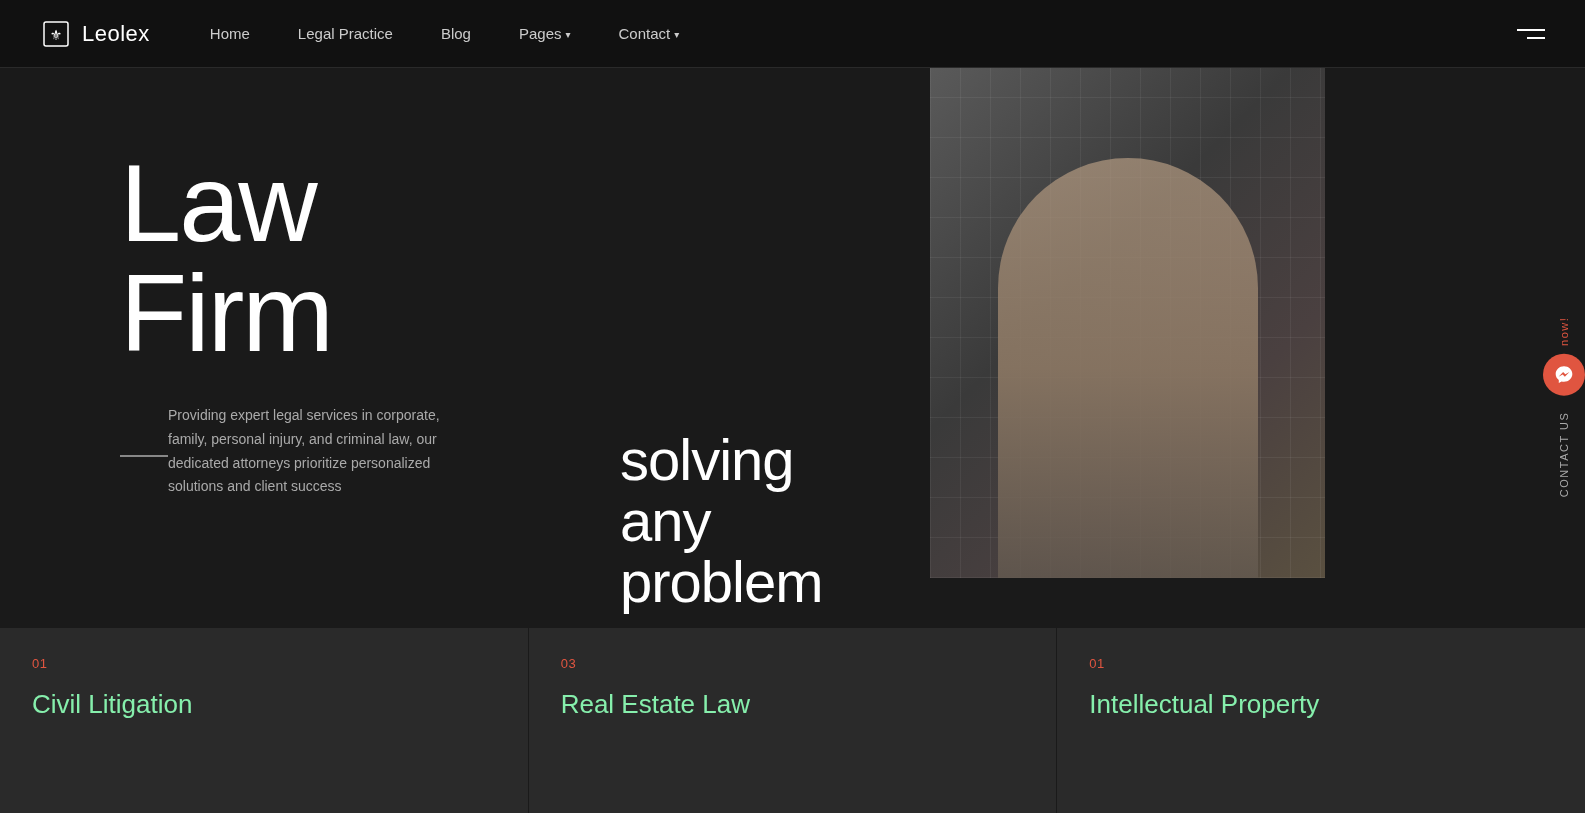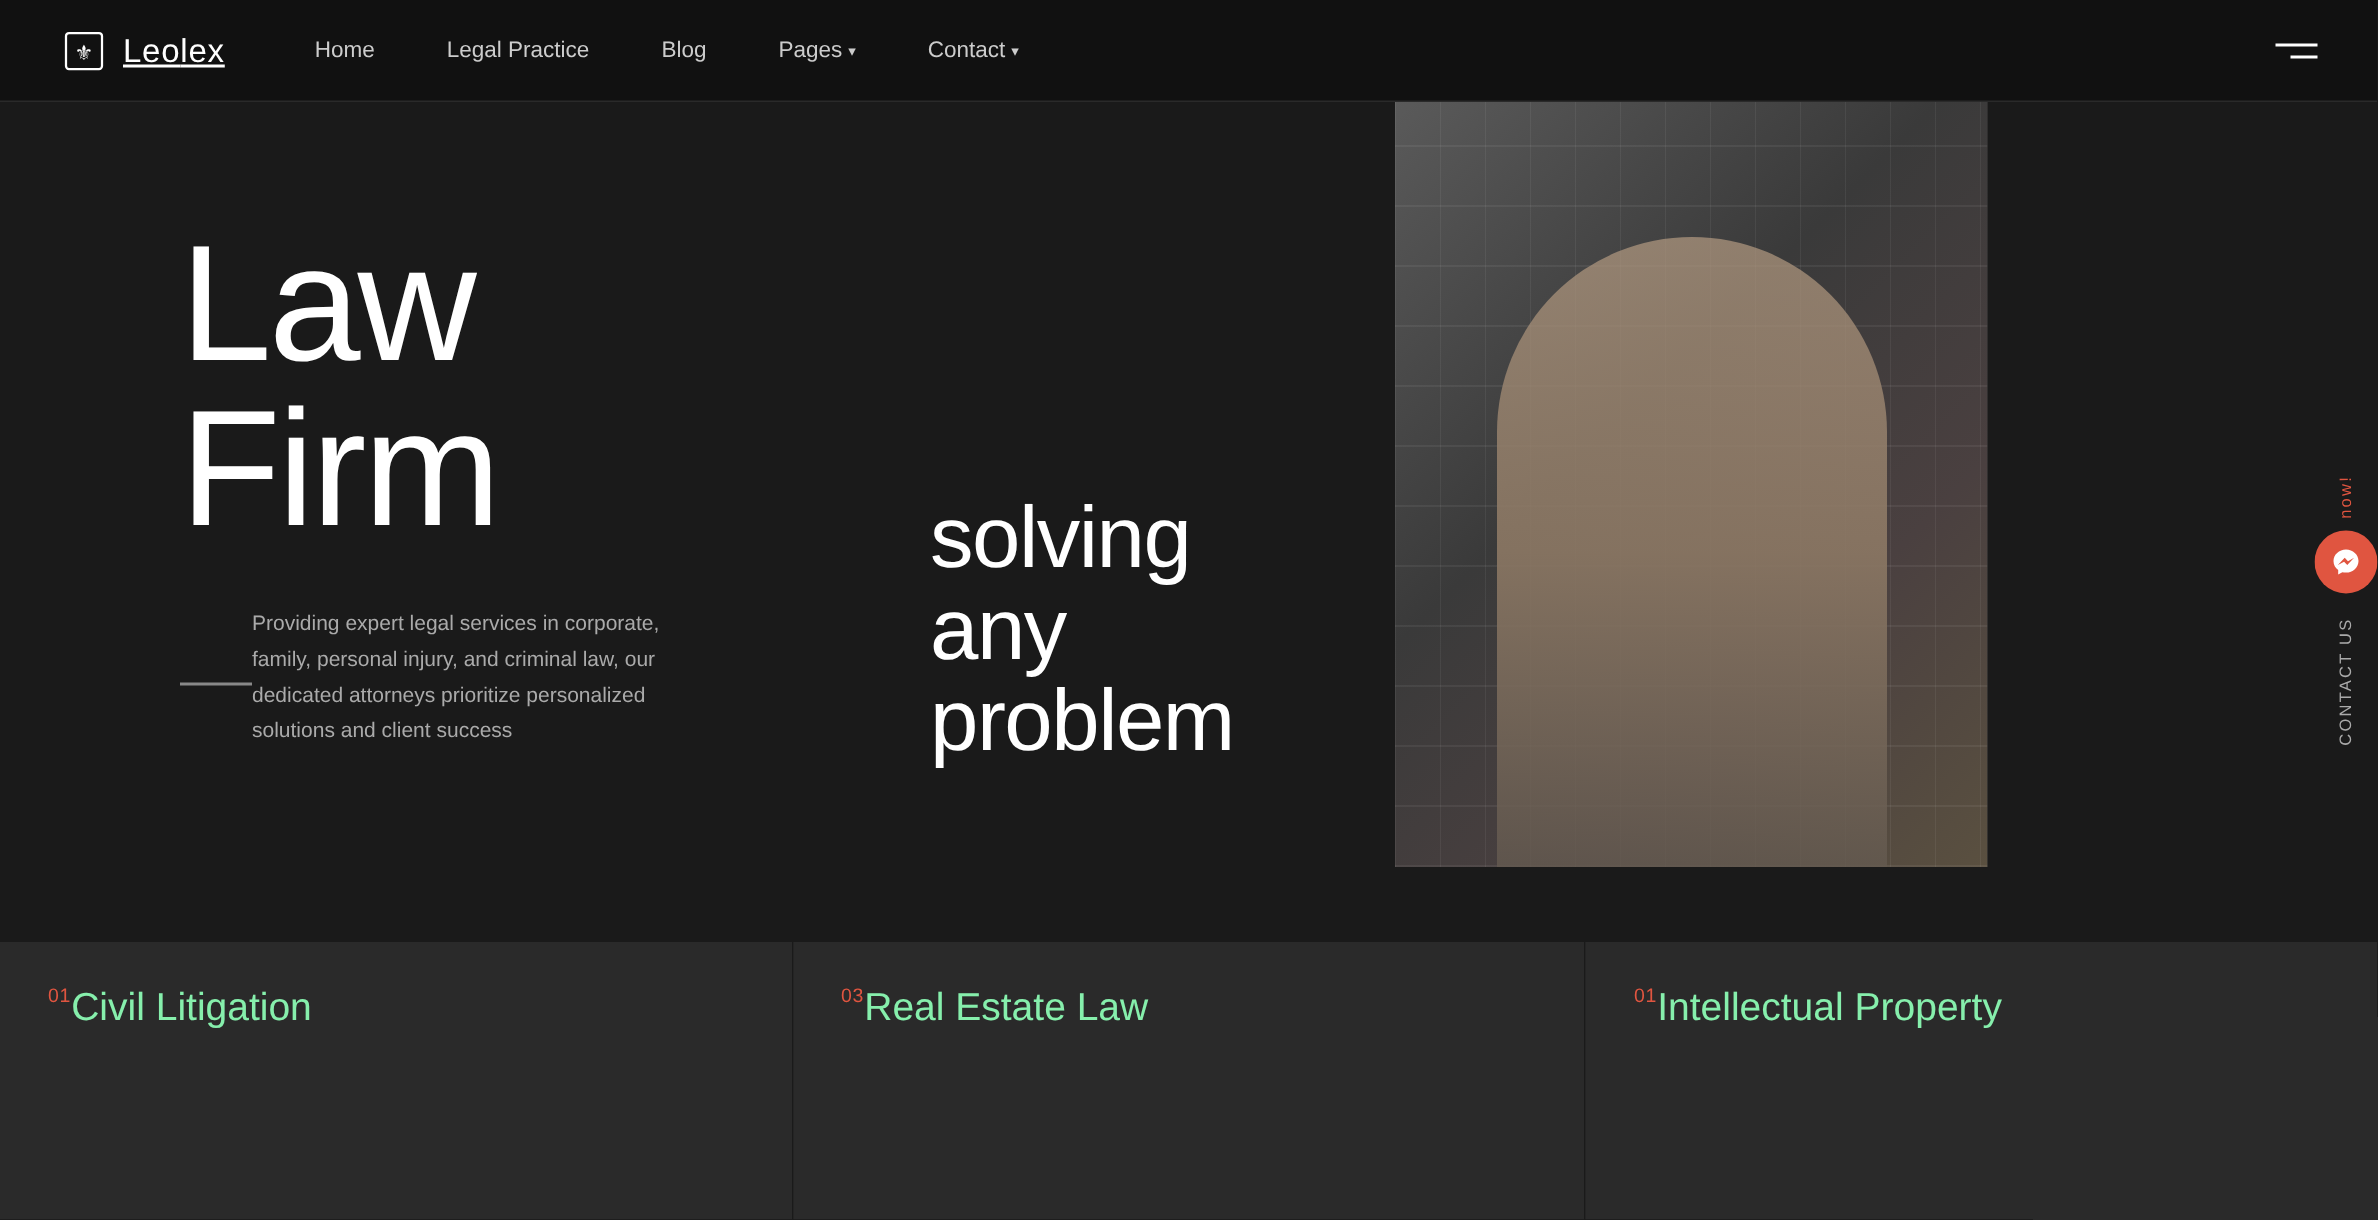"Leolex" .logo-text { text-decoration: underline -> none }
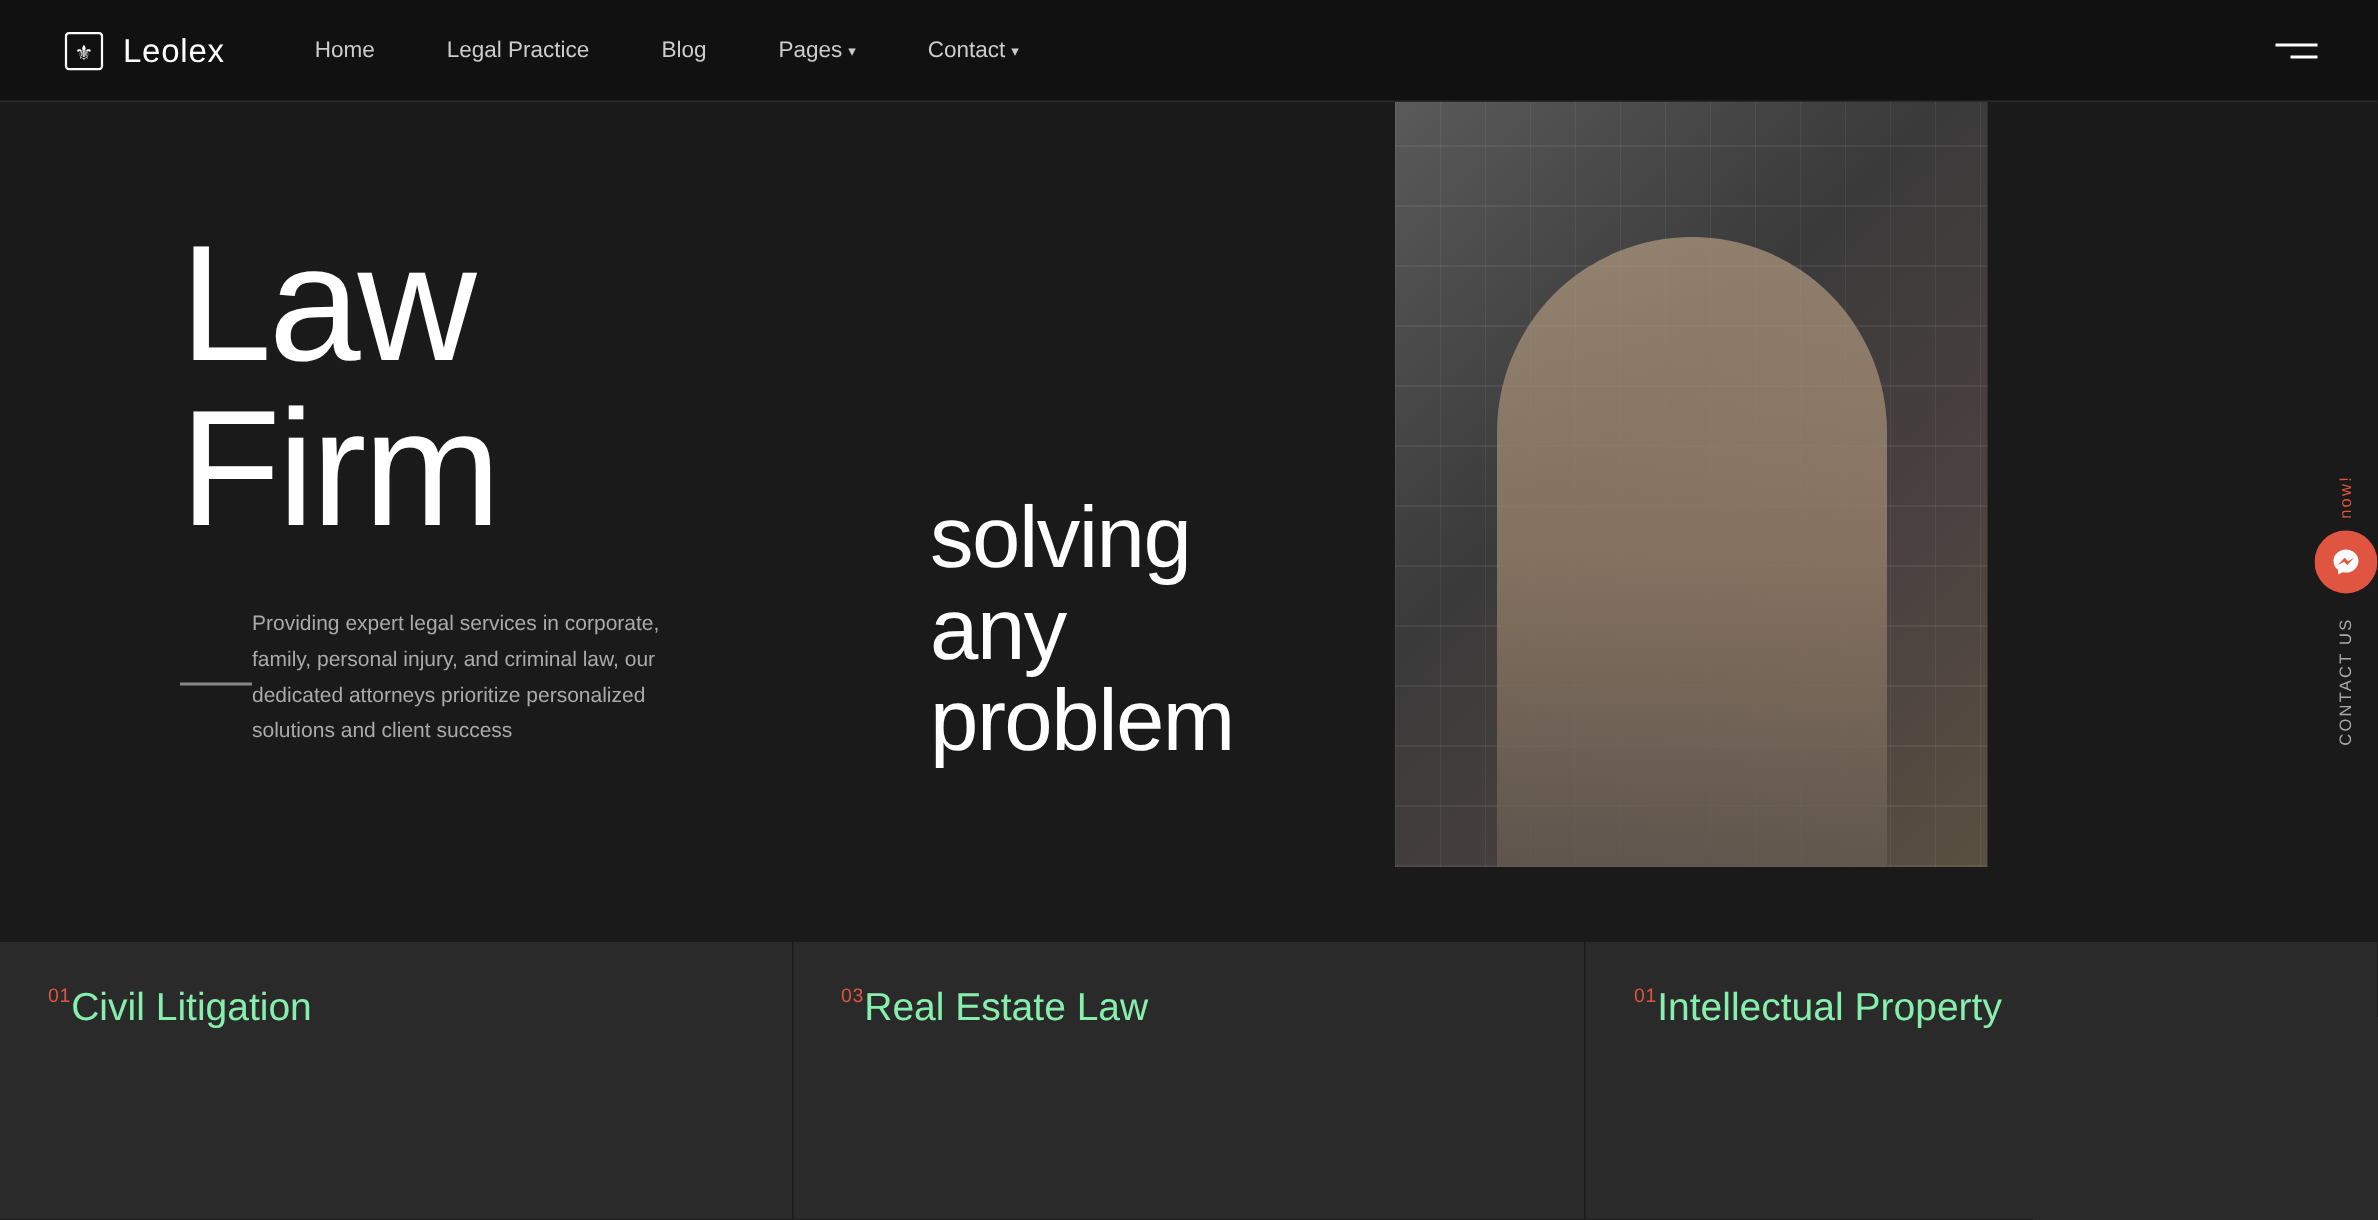"solving" .hero-middle { align-items: center -> flex-end }
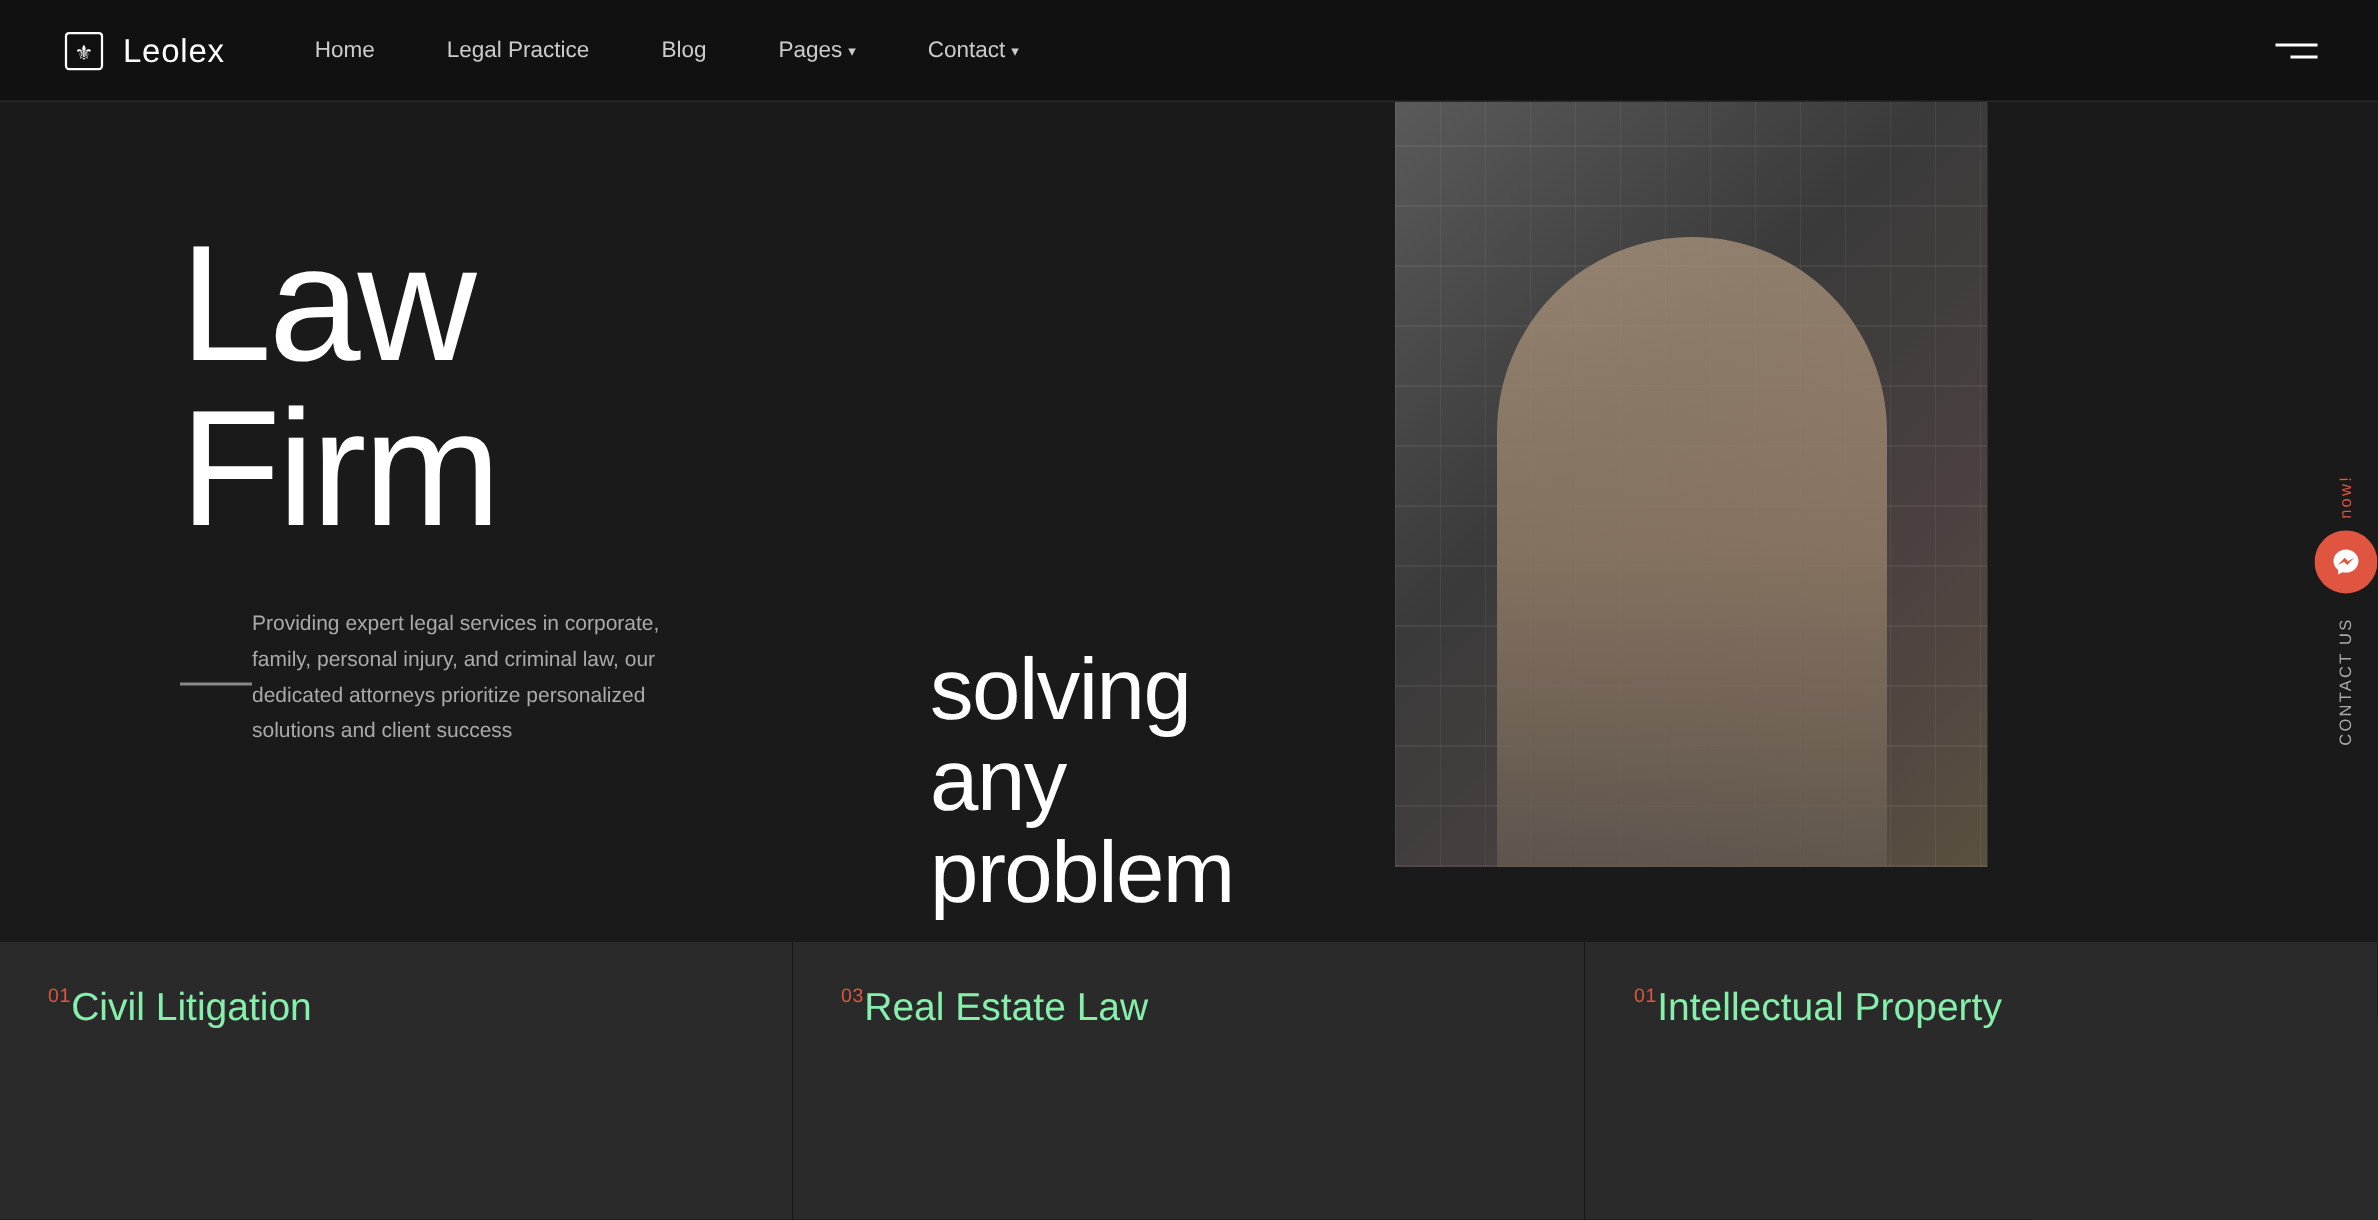"01" .card { flex-direction: none -> column }
